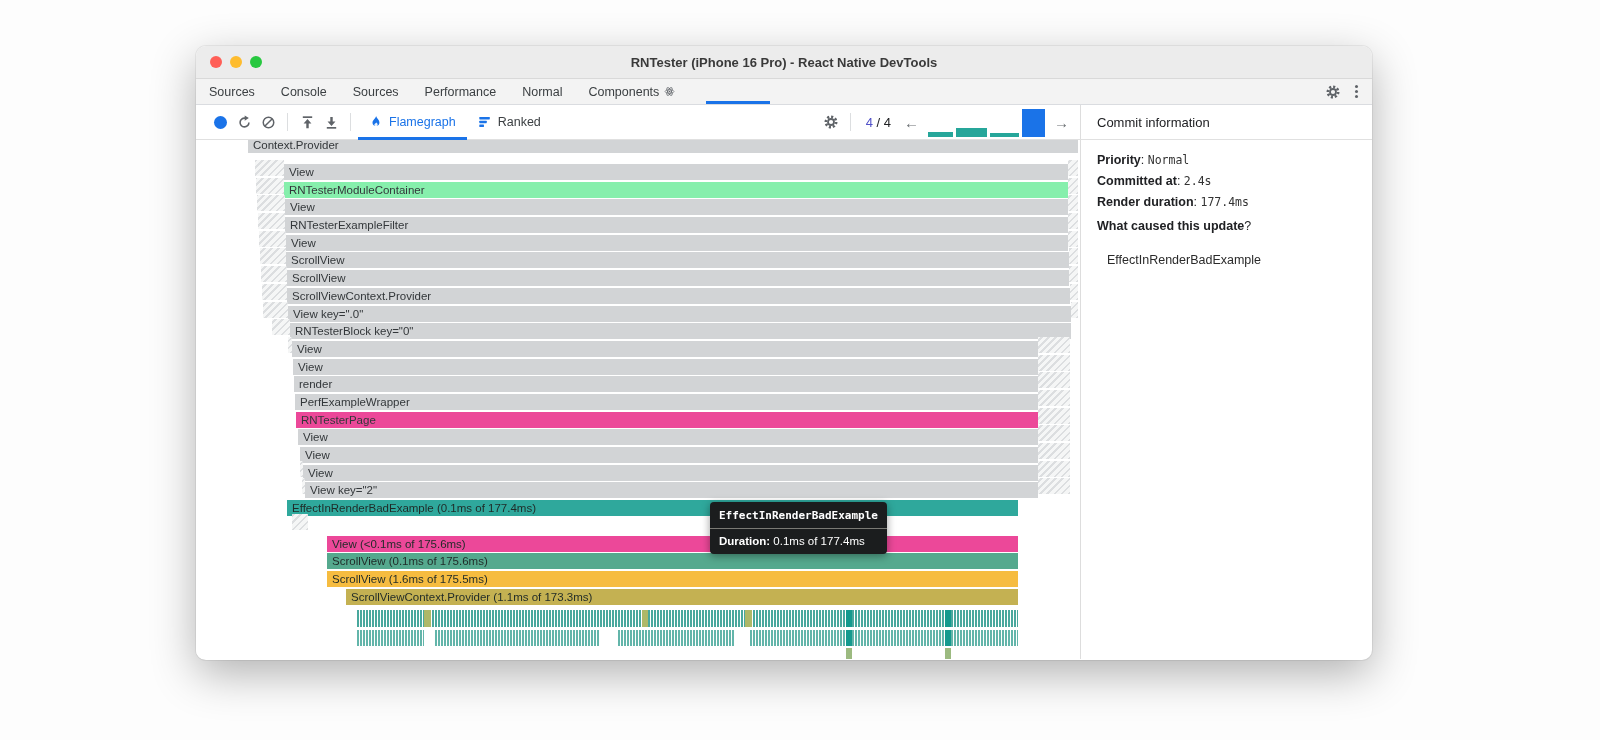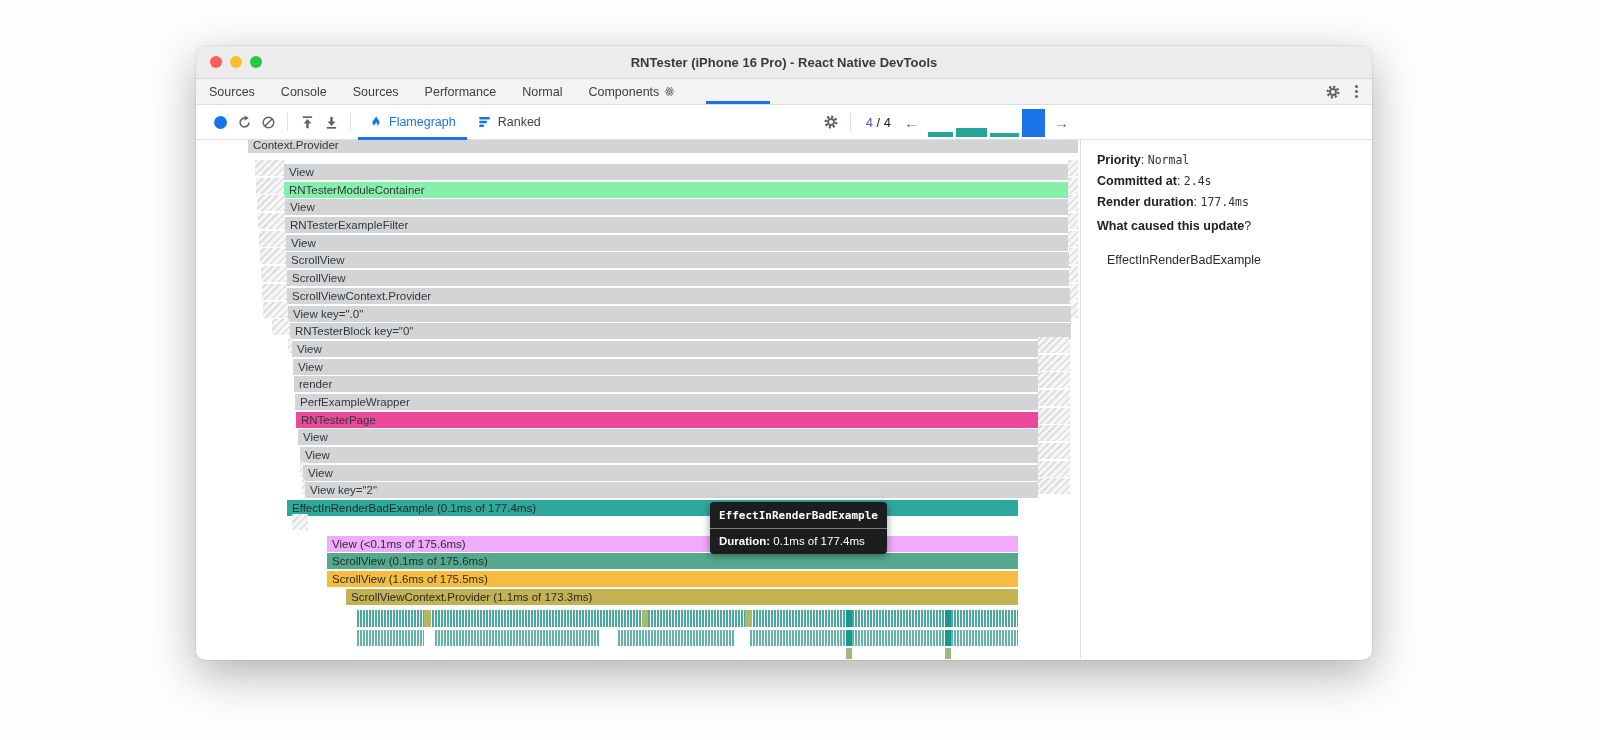"Commit information" div.commit-header { html: none -> <div>Commit information</div> }
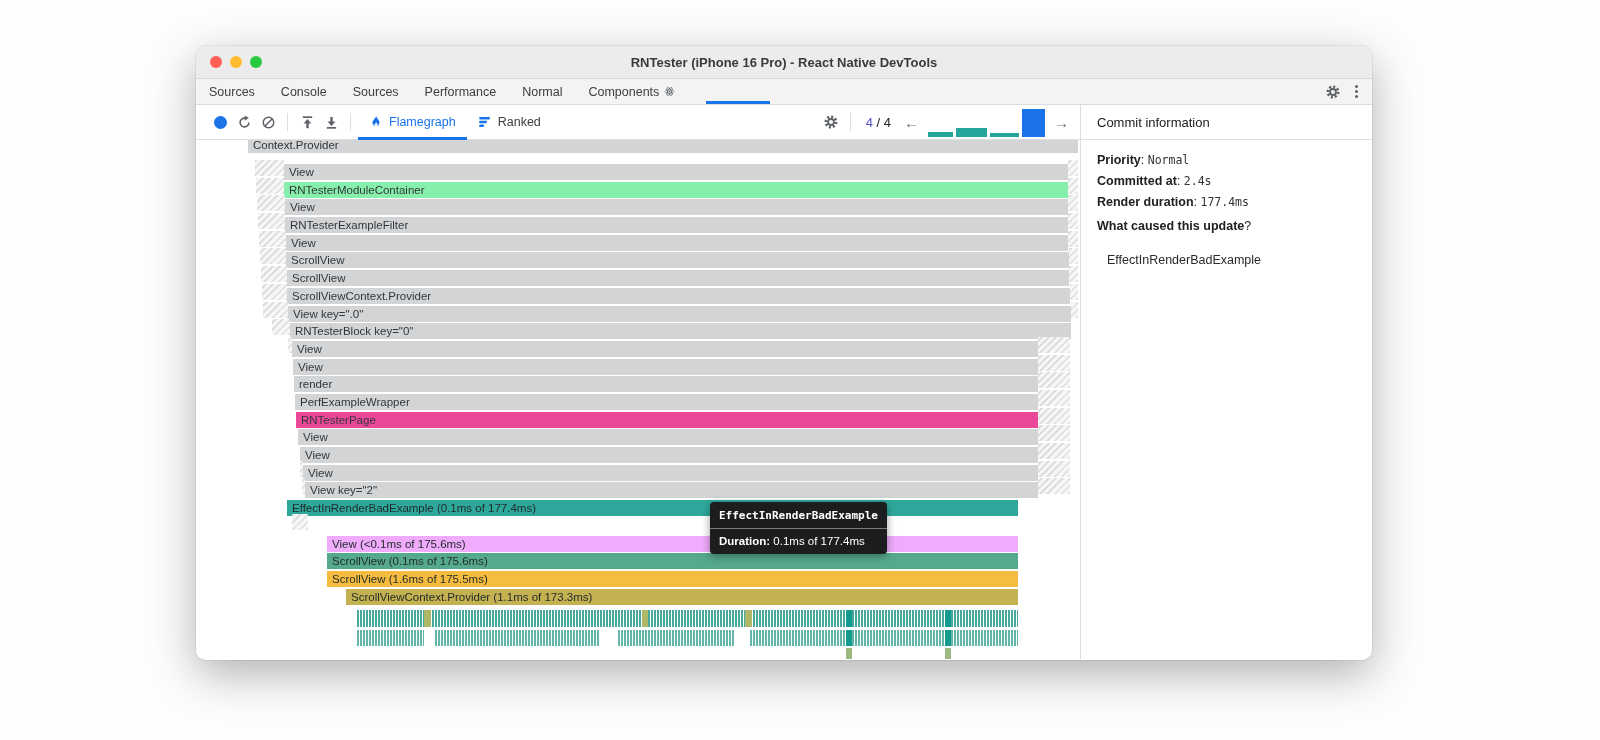"View (<0.1ms of 175.6ms)" div.fbar { background: #f0abfc -> #ec4899 }
